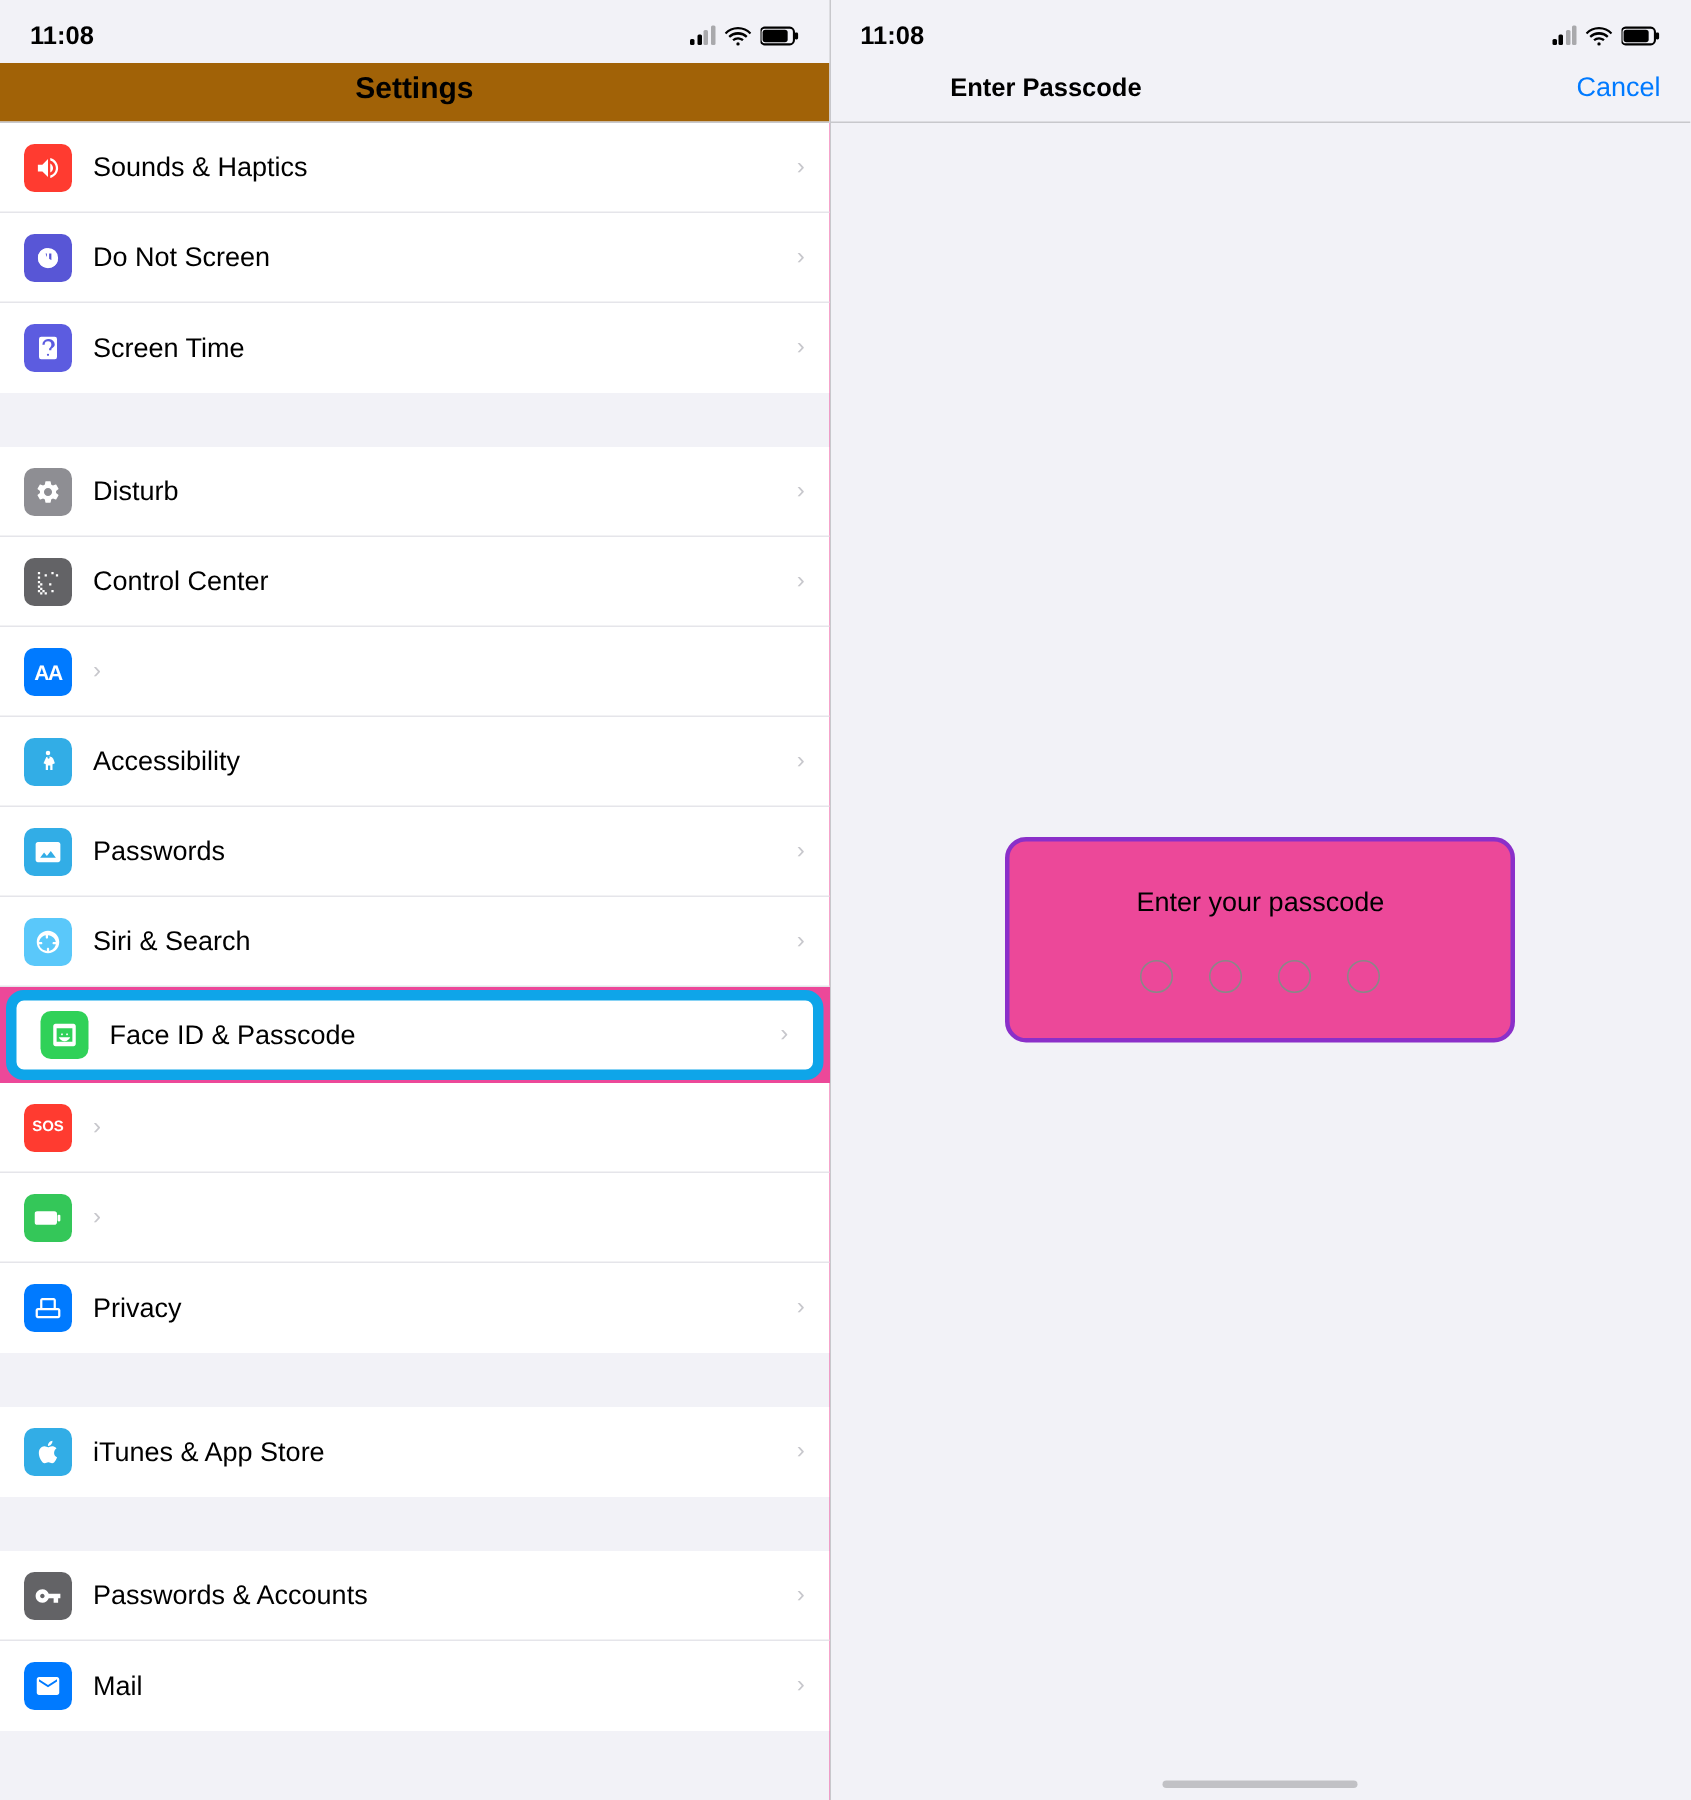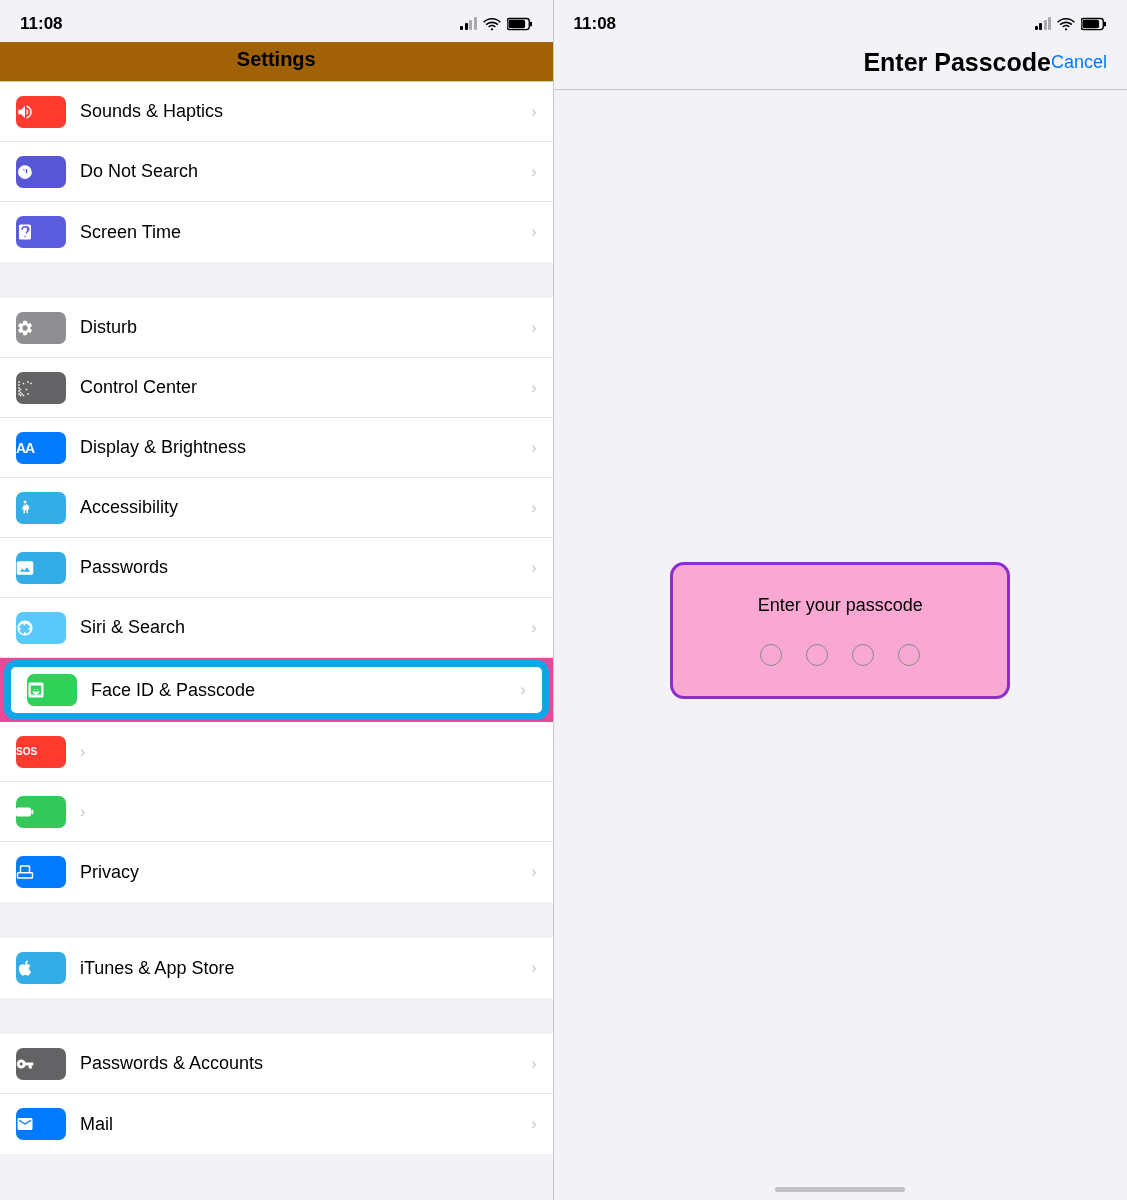"Enter Passcode" .right-header-title { font-size: 25px -> 17px; text-align: right -> left }
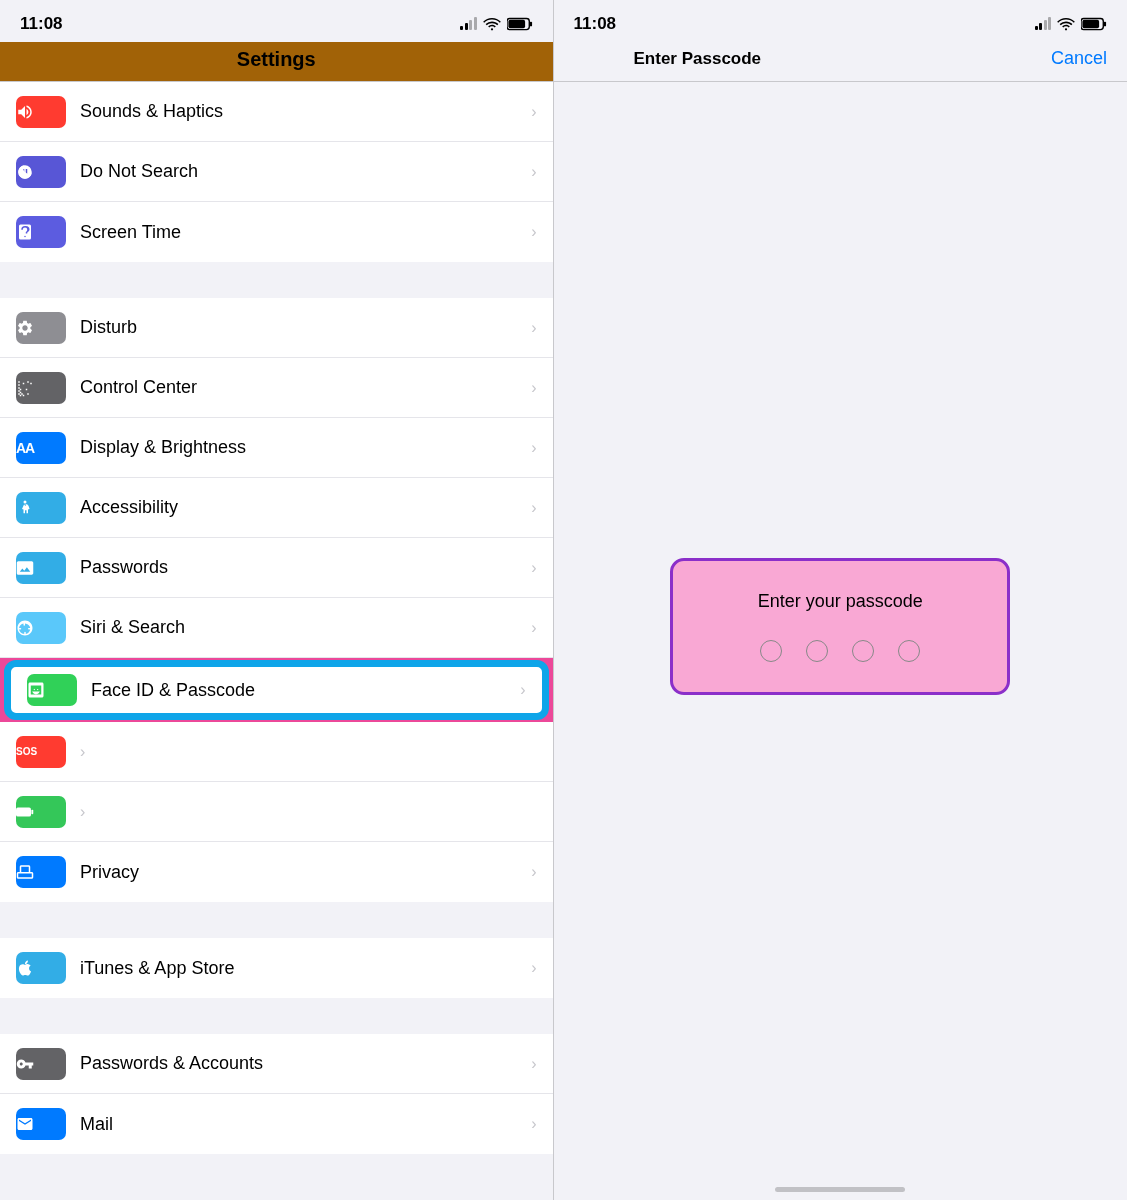"Do Not Search" span.row-label { text: Search -> Screen }
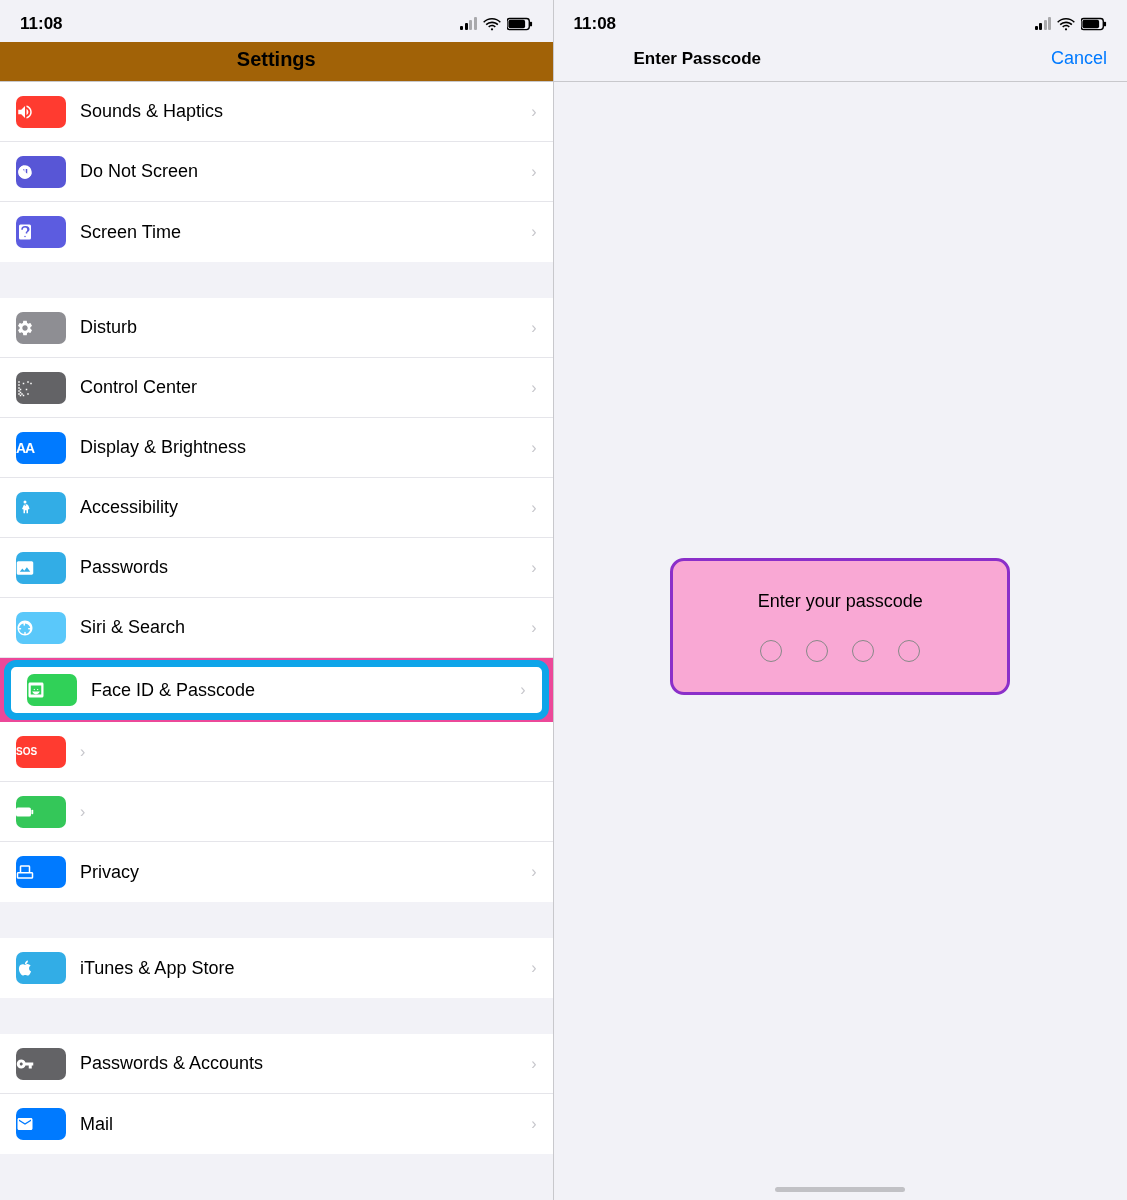"AA" .row-icon { justify-content: none -> center; width: 50px -> 32px }
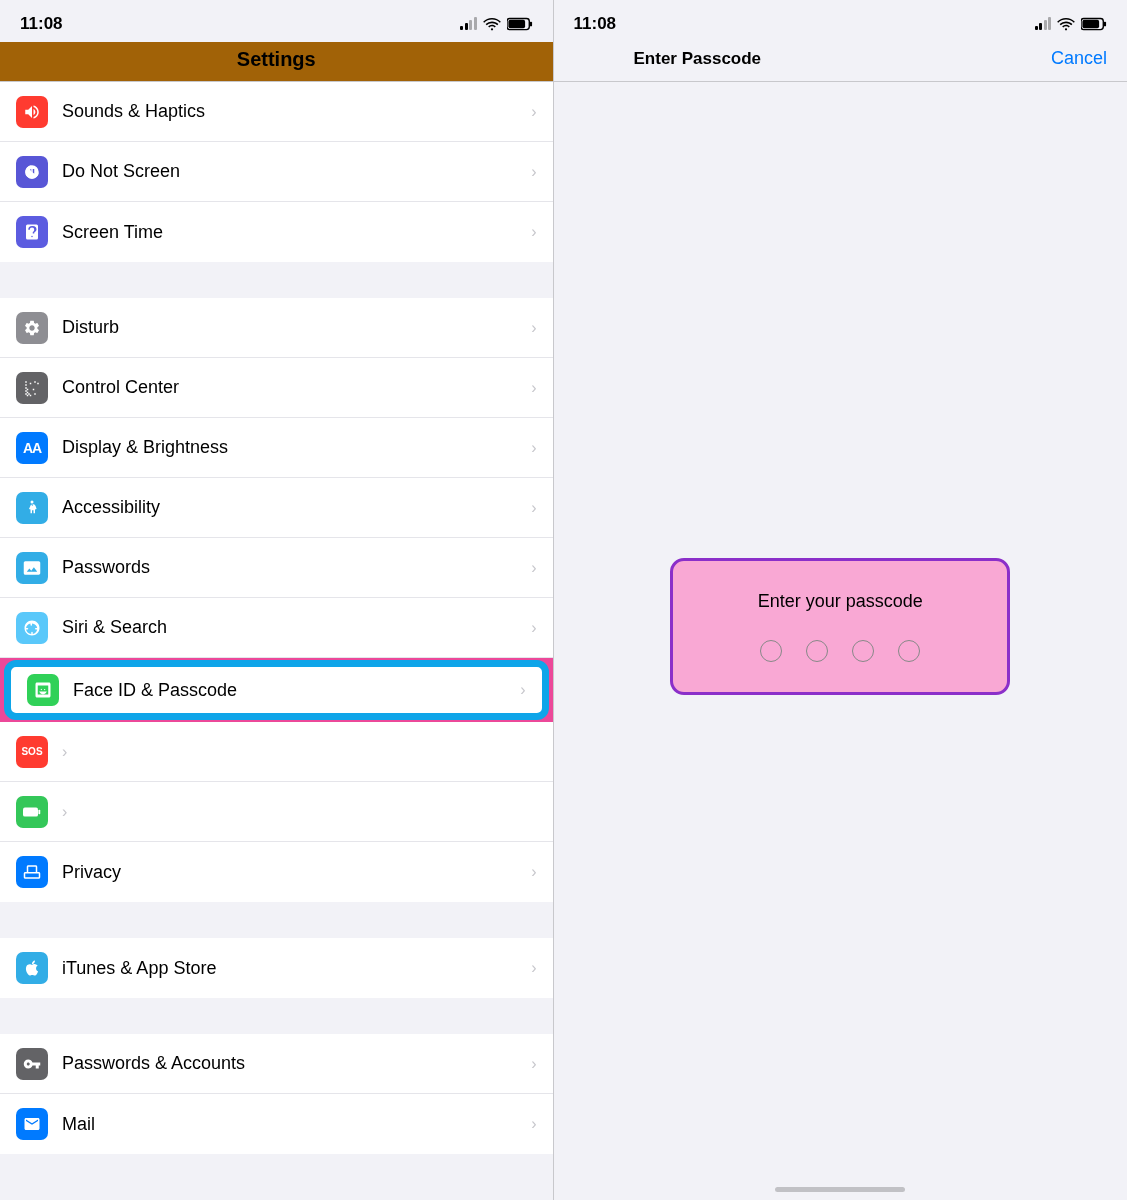"Display & Brightness" span.row-label { html: <span>Display &amp; Brightness</span> -> none }
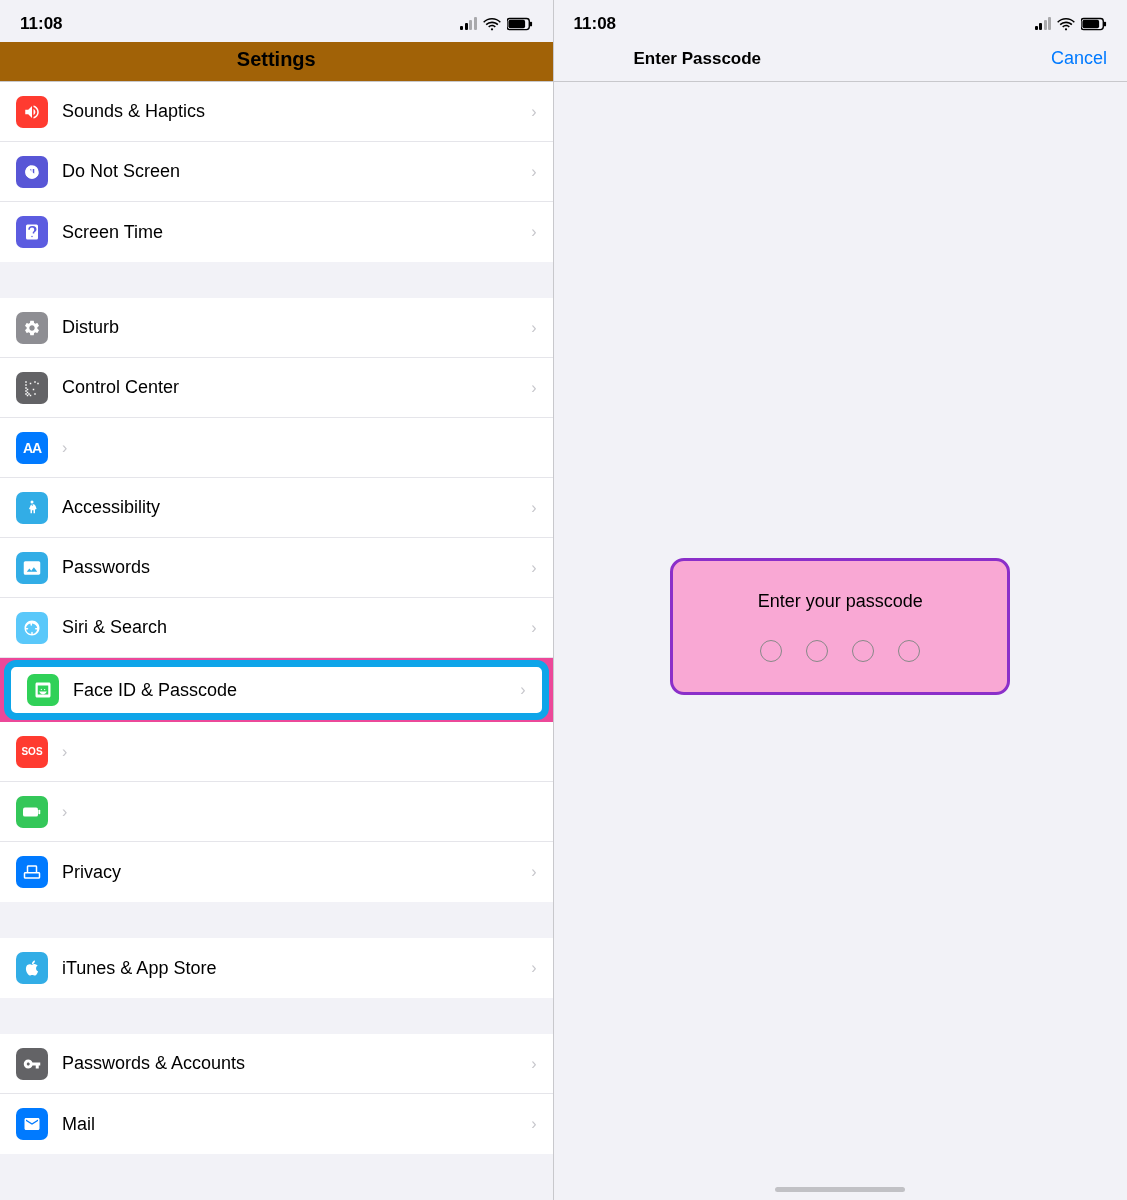"Enter your passcode" .passcode-box { background: #f9a8d4 -> #ec4899 }
